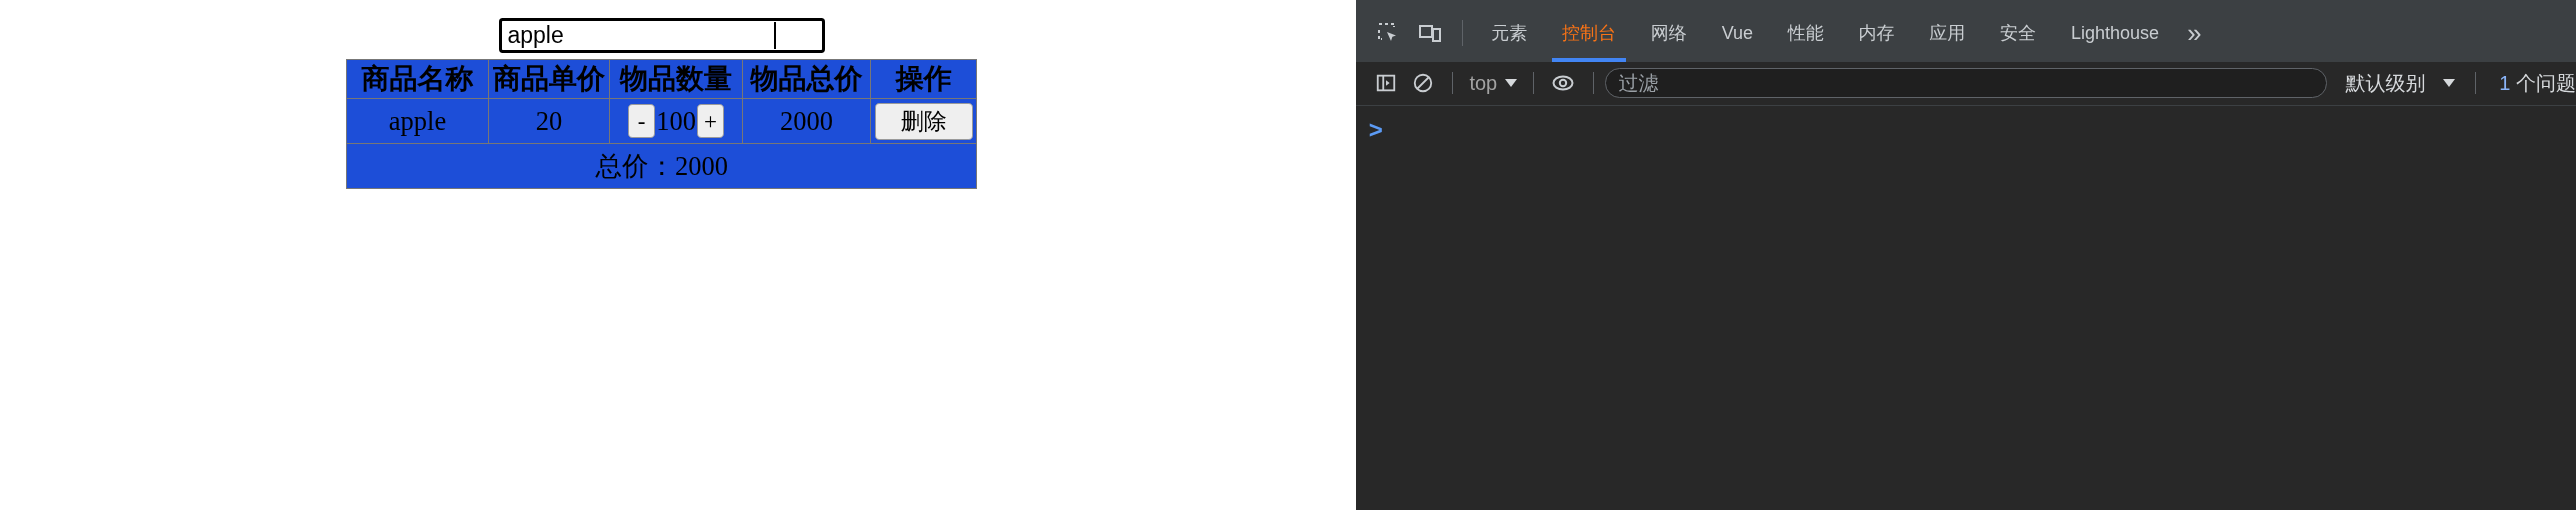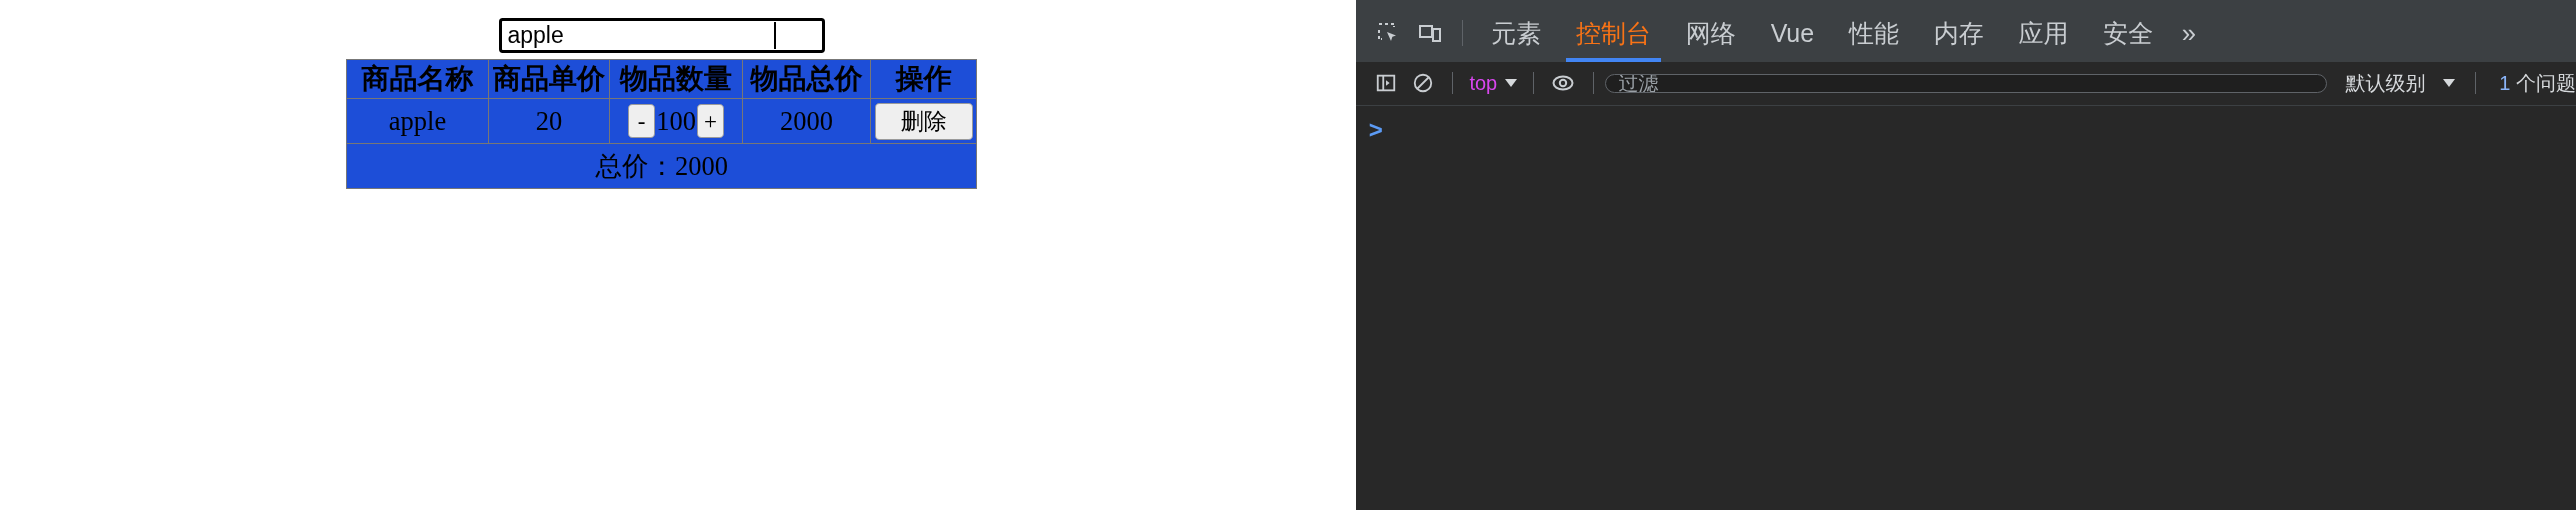"元素" .tab { font-size: 25px -> 18px }
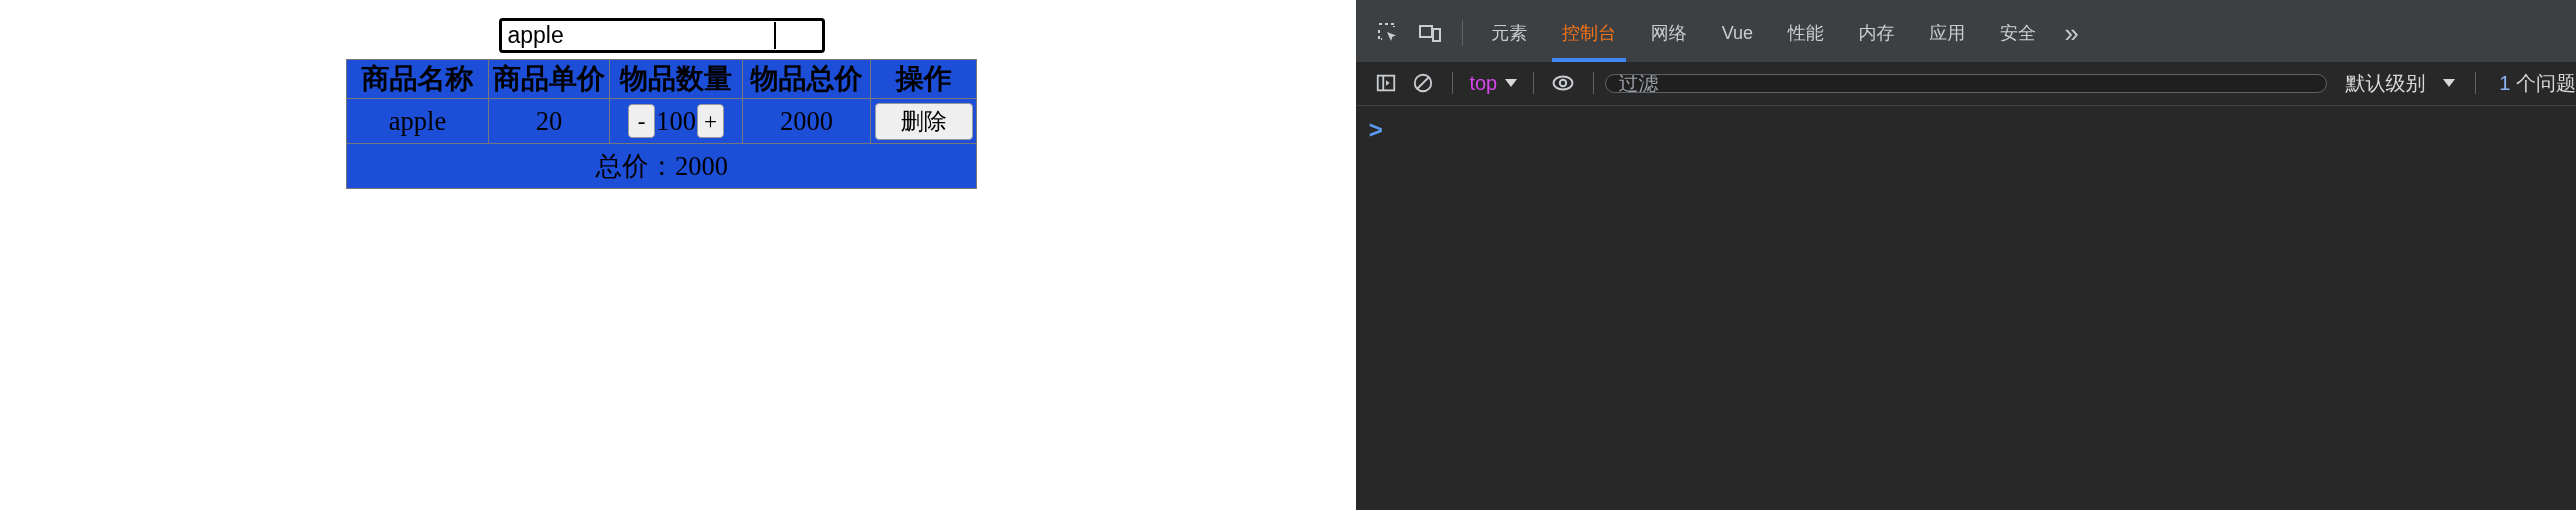"Lighthouse" div.tab { html: none -> <div>Lighthouse</div> }
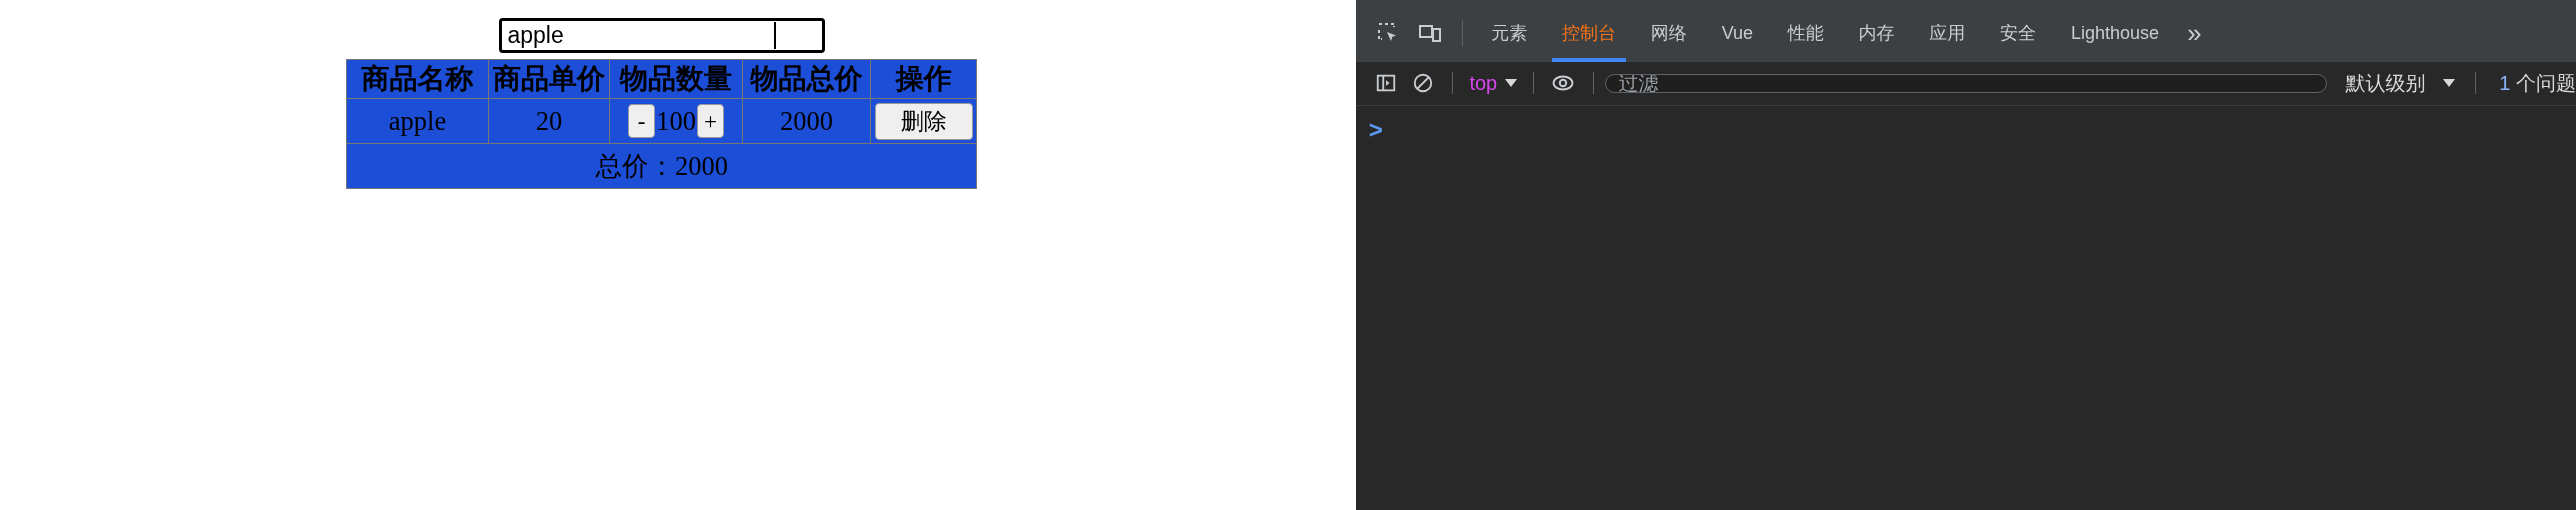"top" .ctx-select { color: #d946ef -> #a3a3a3 }
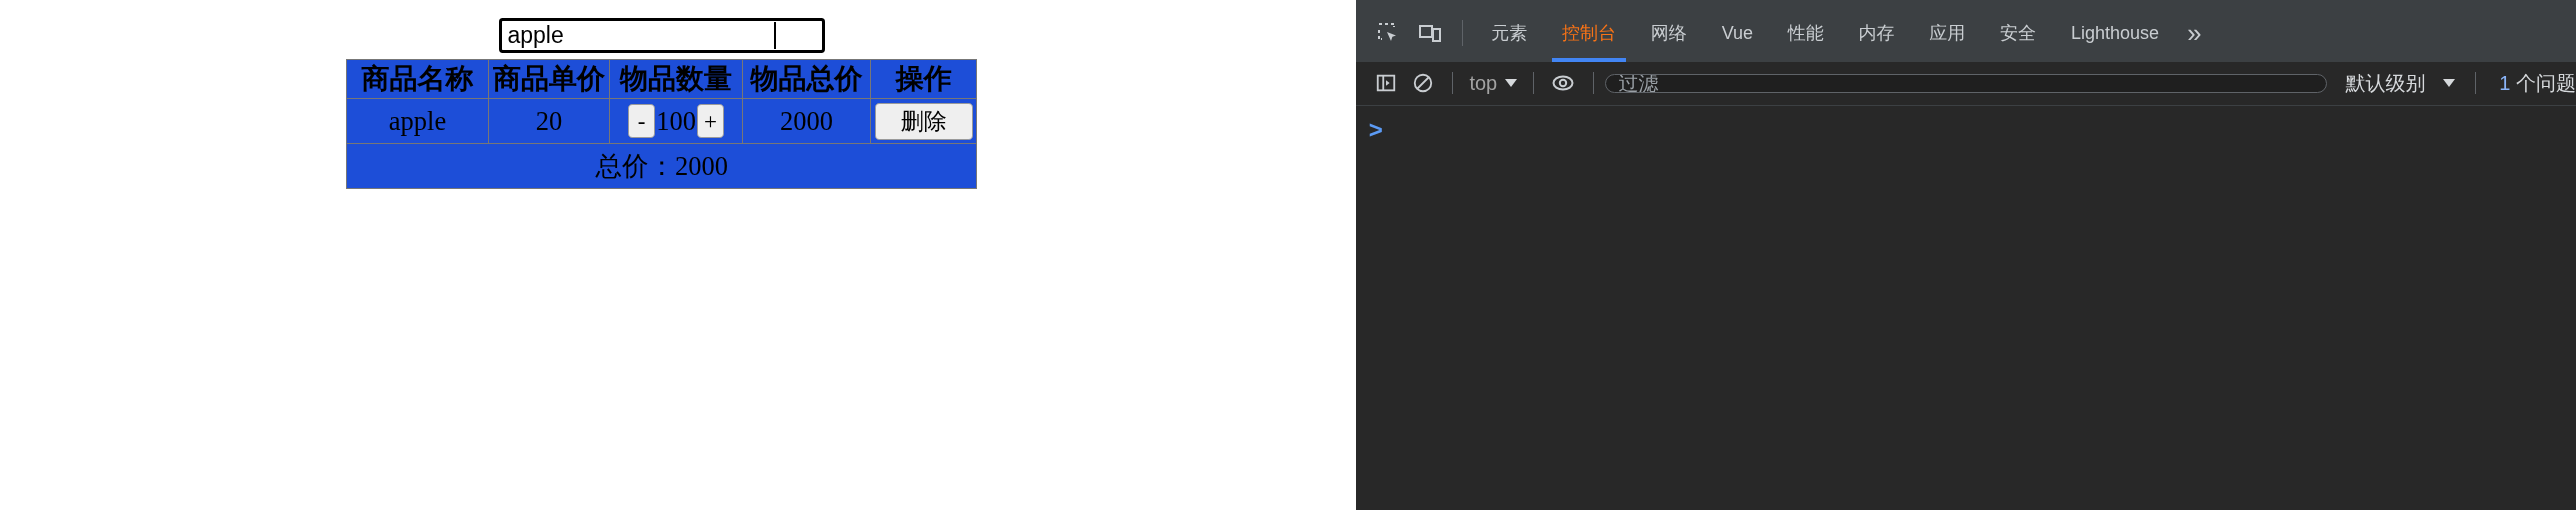"过滤" #filter-input { height: 19px -> 30px }
